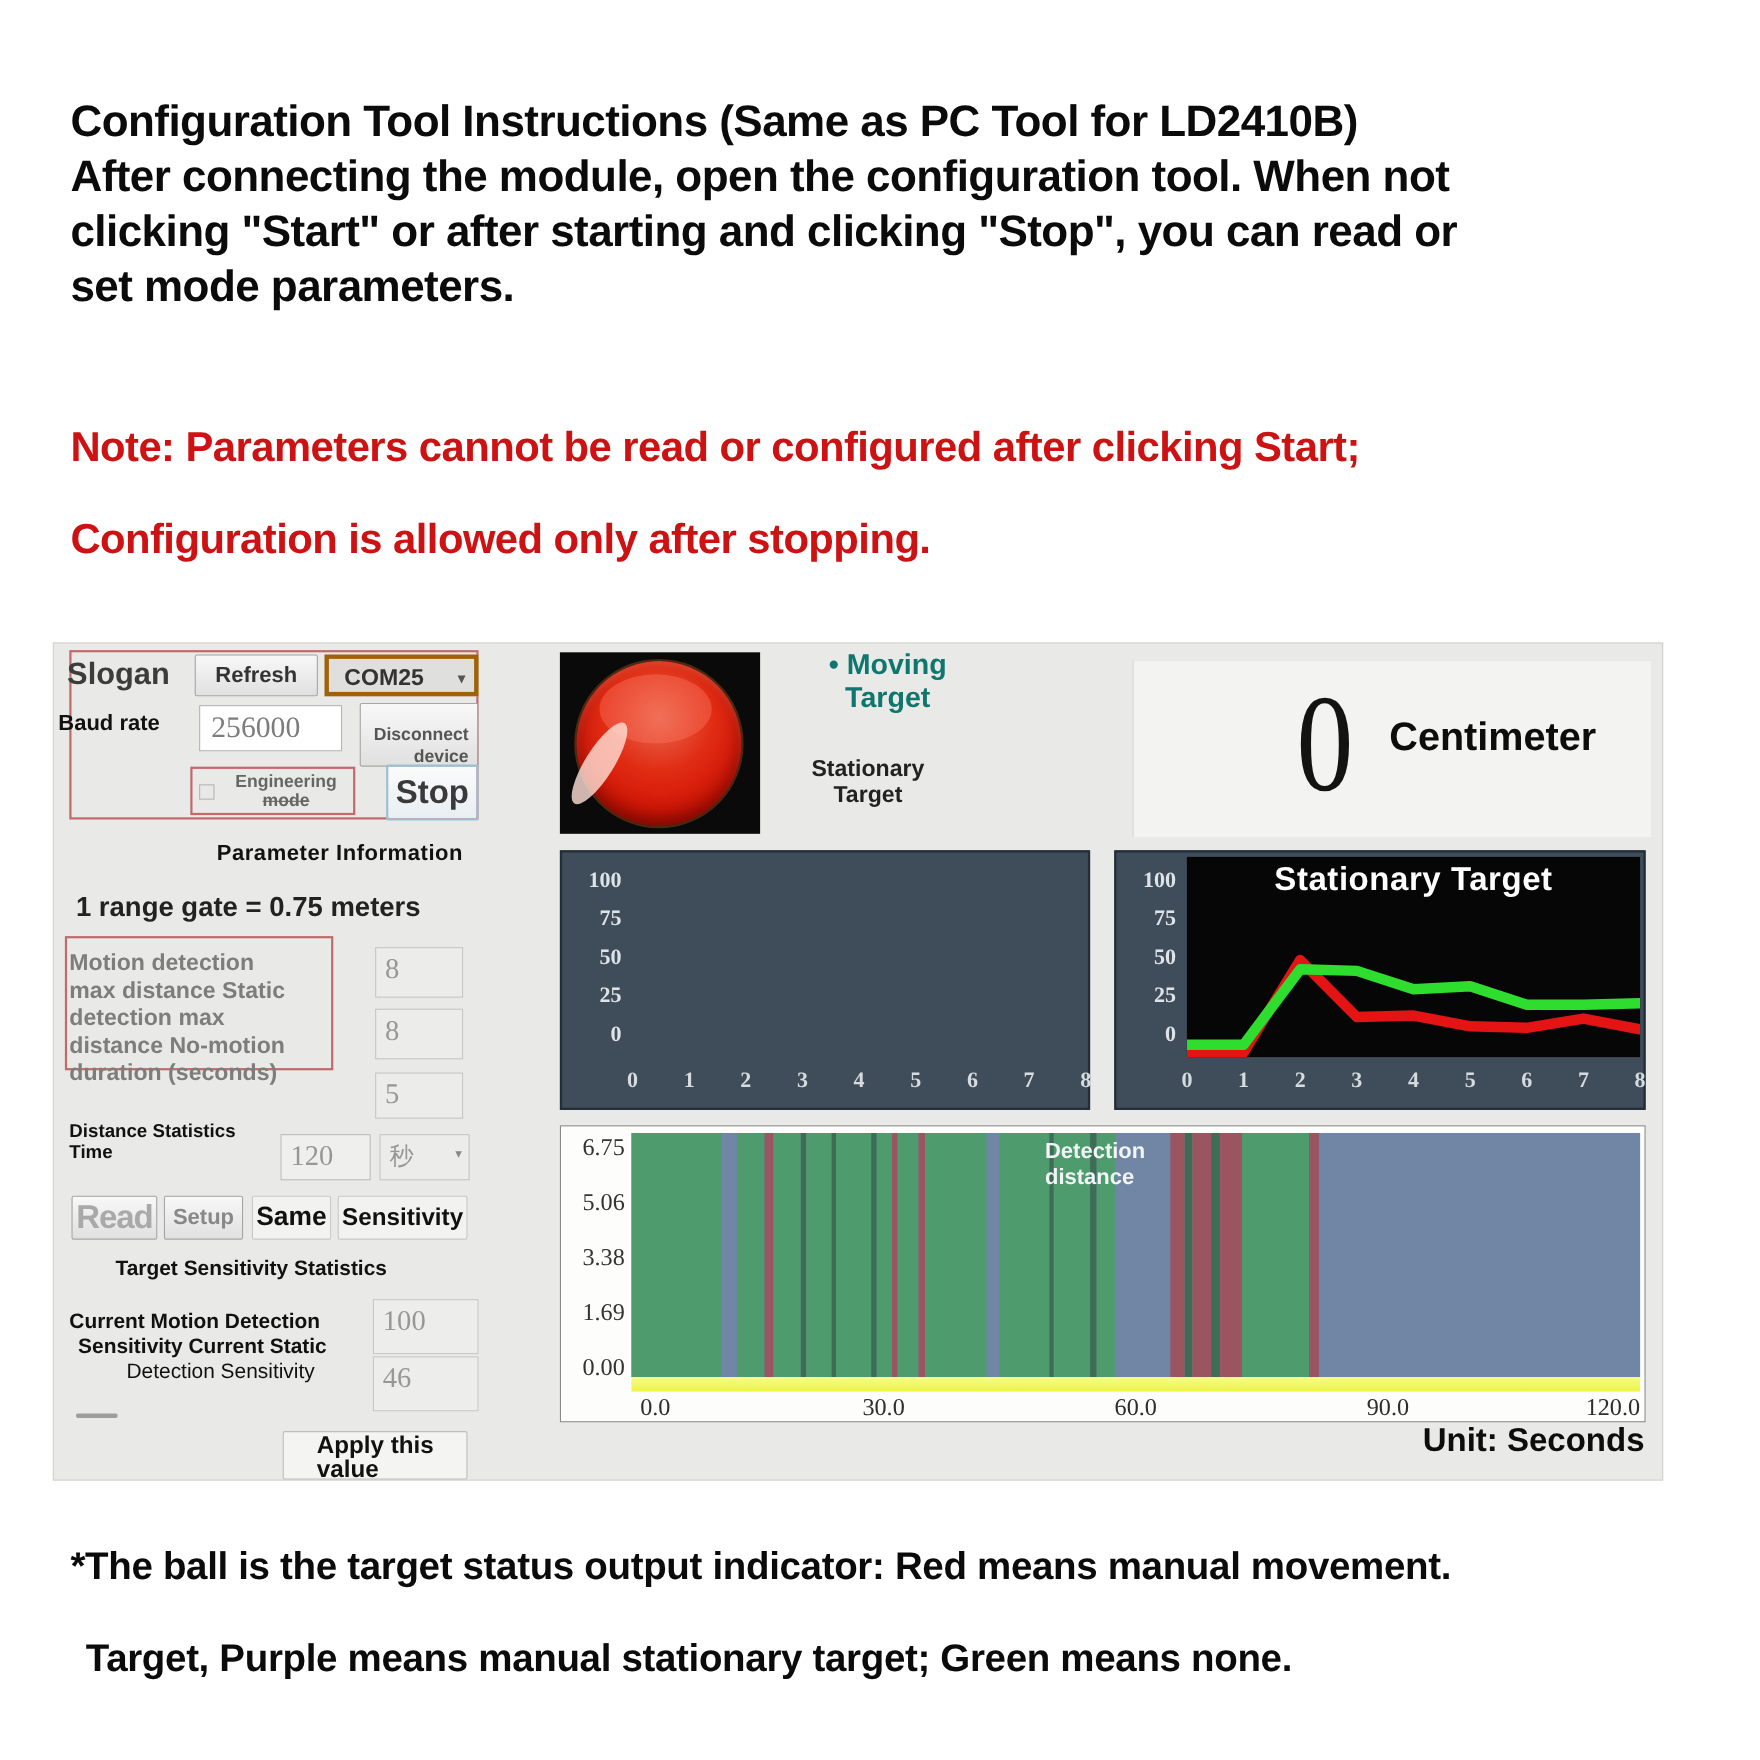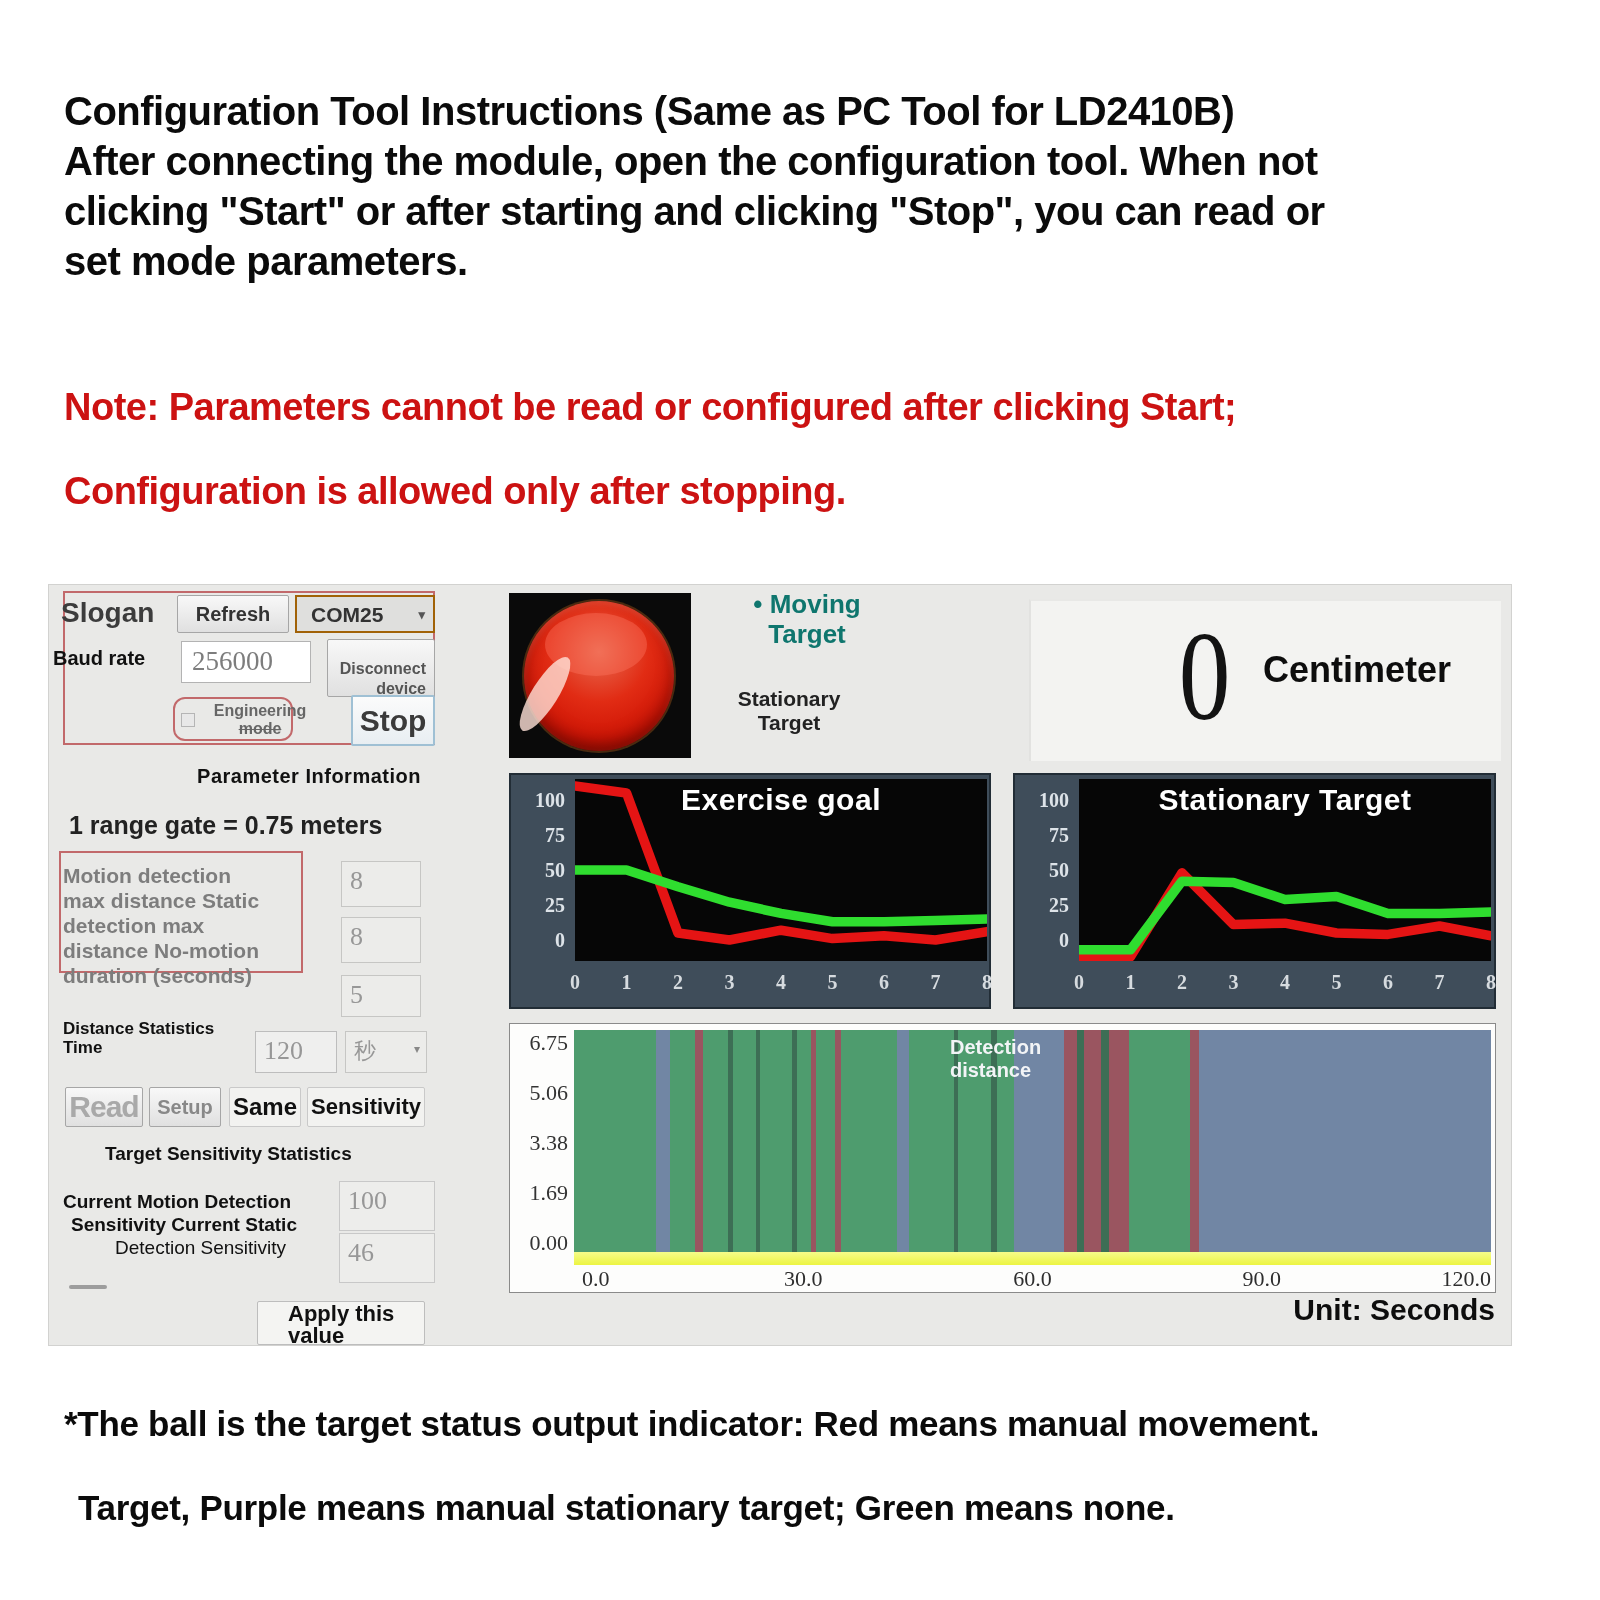"COM25" .com-select { border: 2px solid #a16207 -> 4px solid #a16207 }
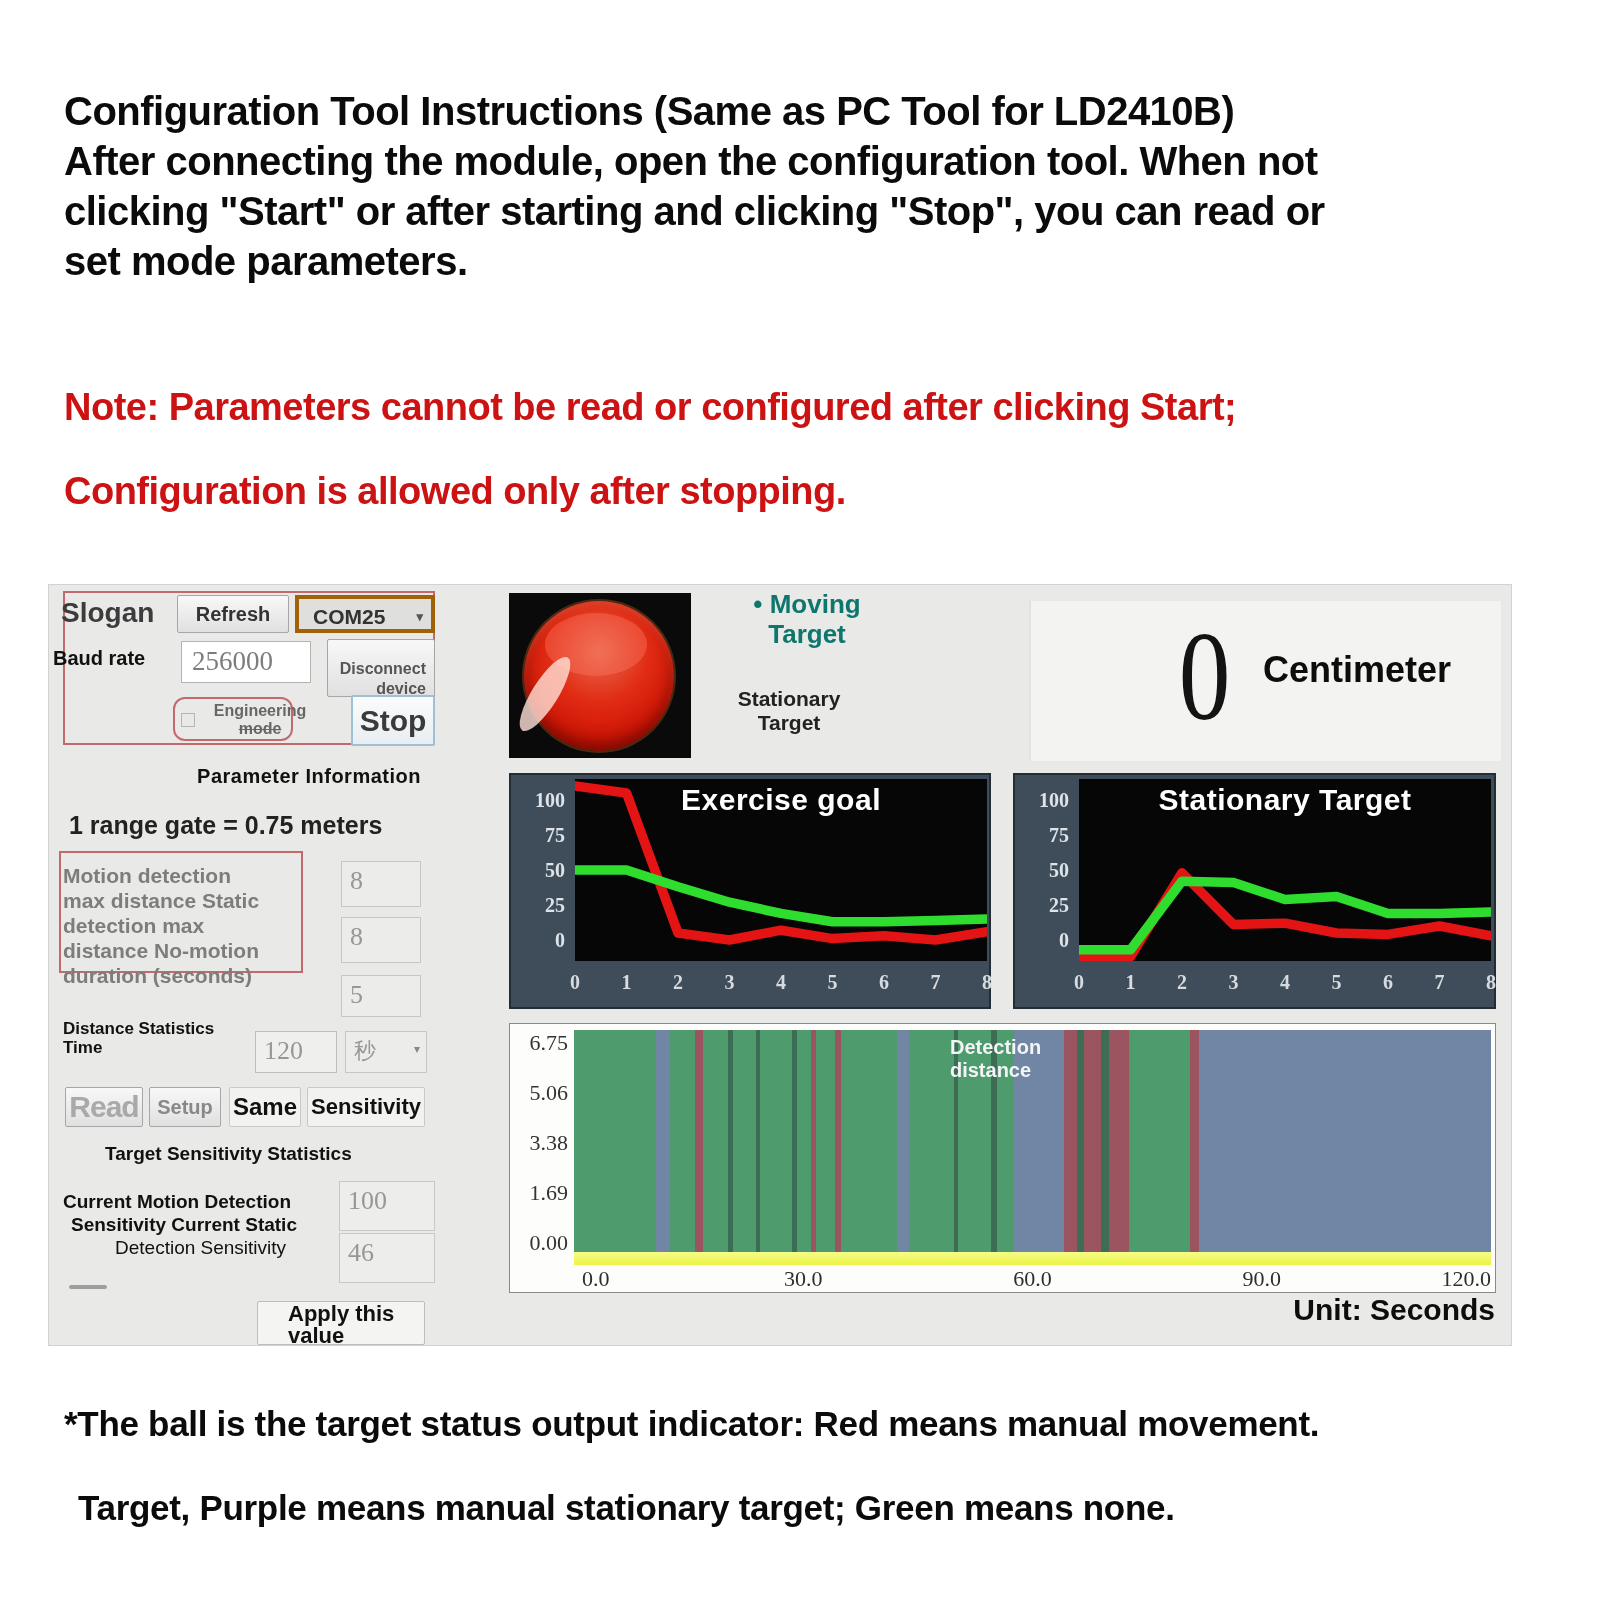"Engineering" .eng-box { border-radius: 12px -> none; width: 120px -> 150px }
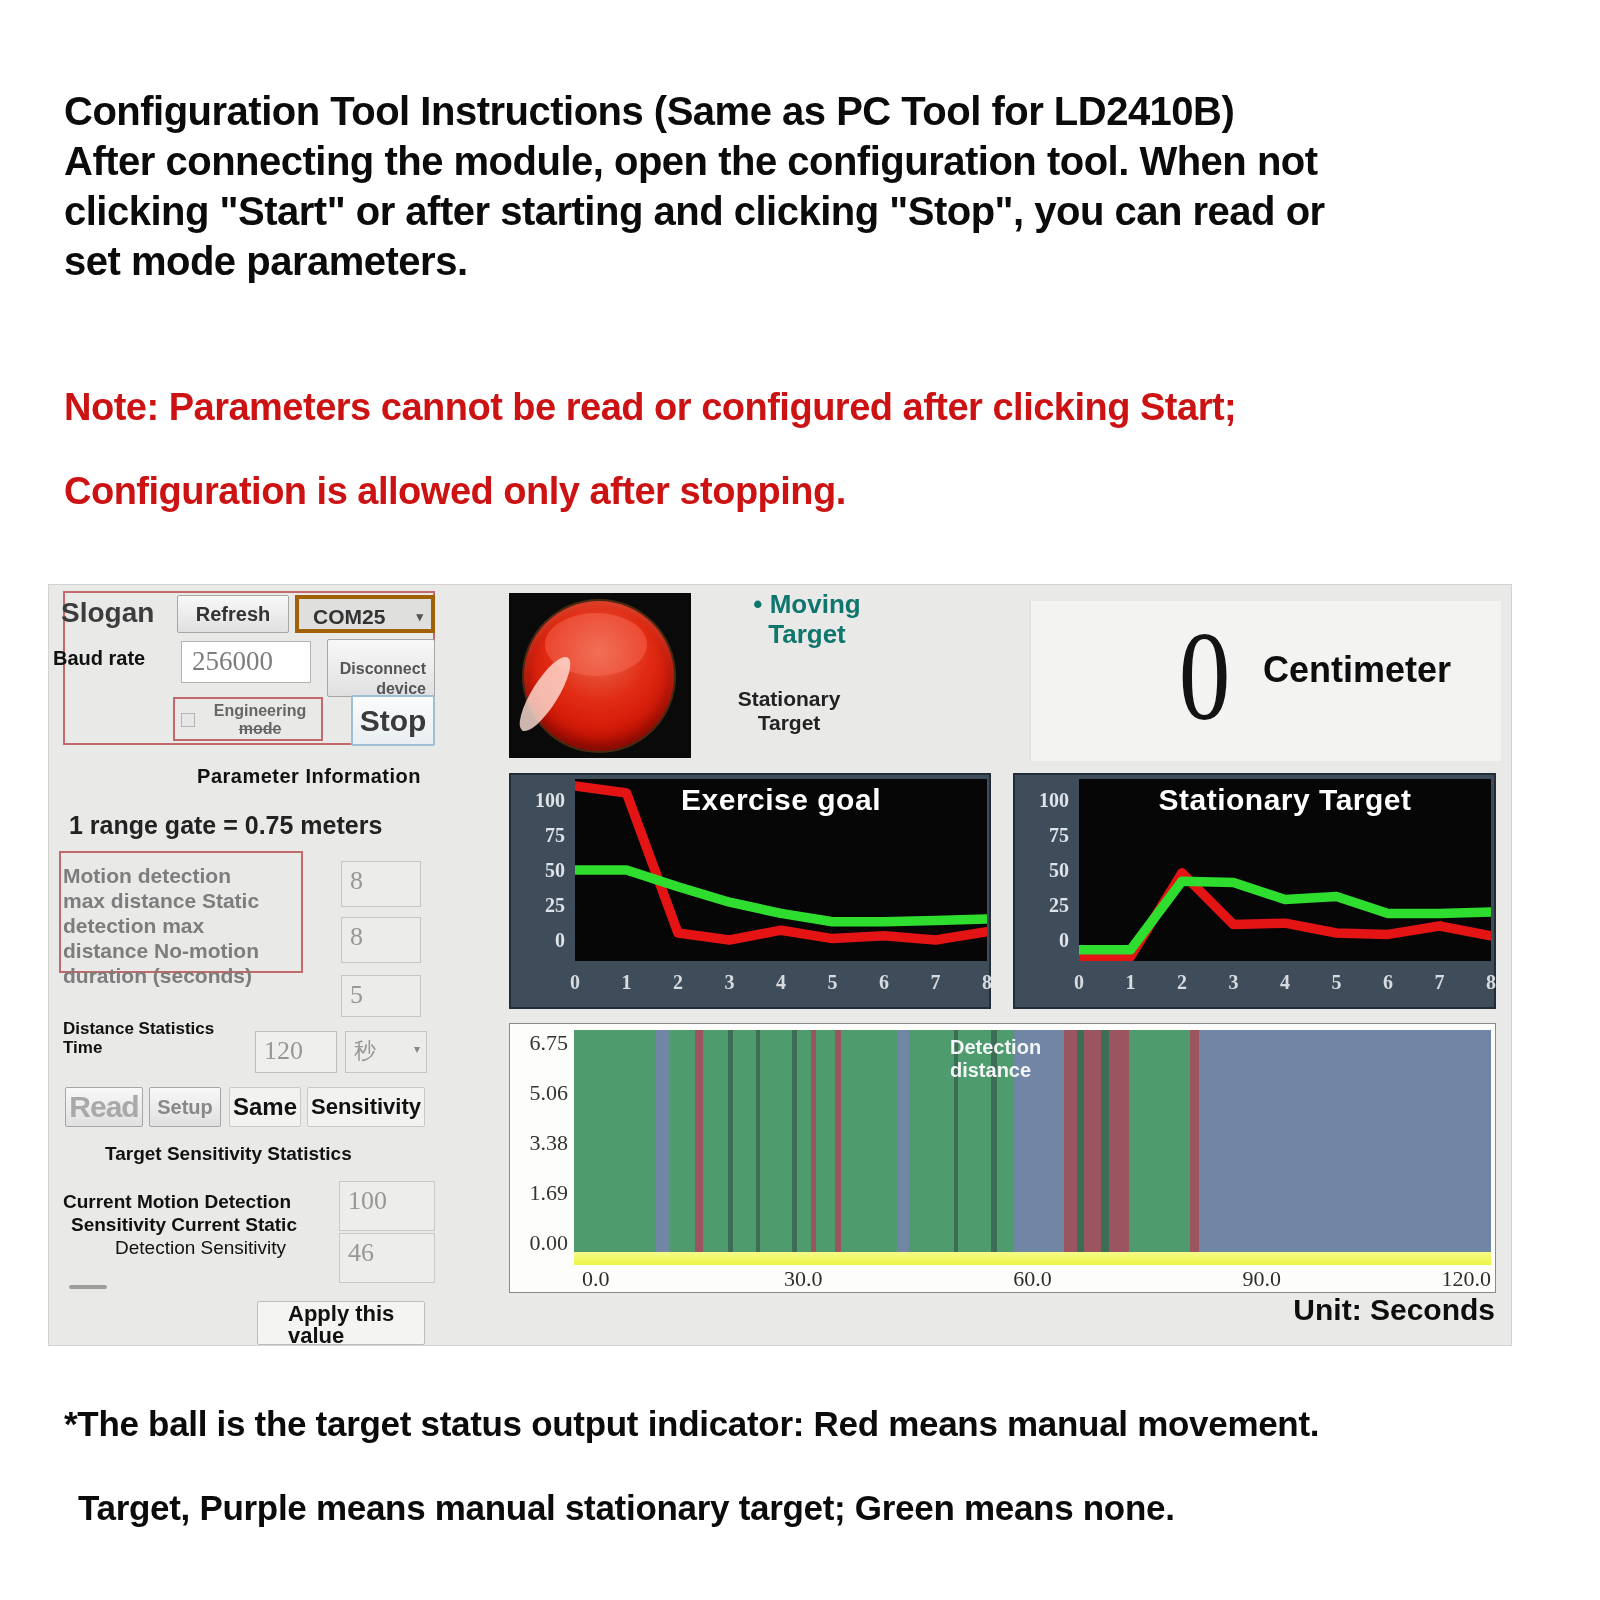"Exercise goal" div.chart-plot { html: <div> <div>Exercise goal</div> <svg> <polyline></polyline> <polyline></polyline> </svg></div> -> none }
